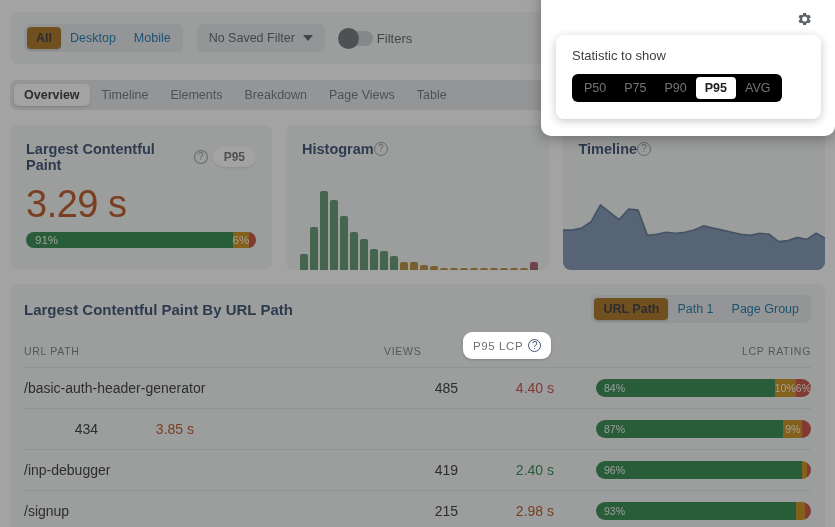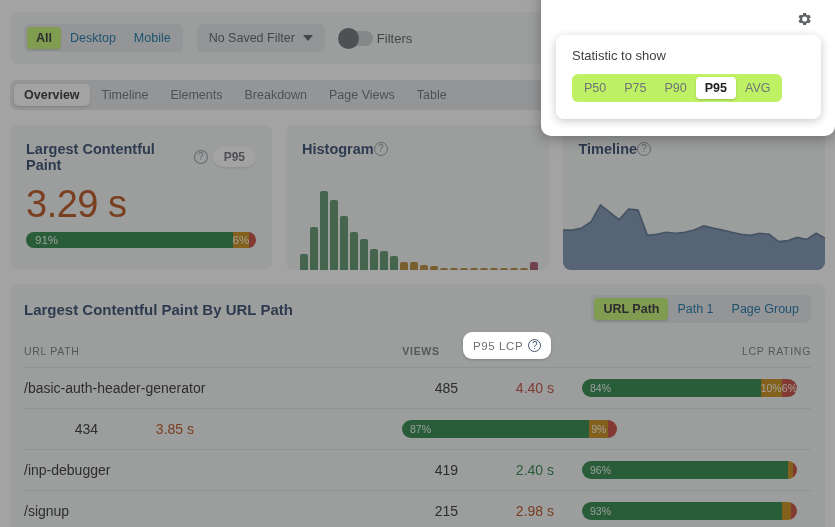"All" .seg.active { background: #bef264 -> #a16207 }
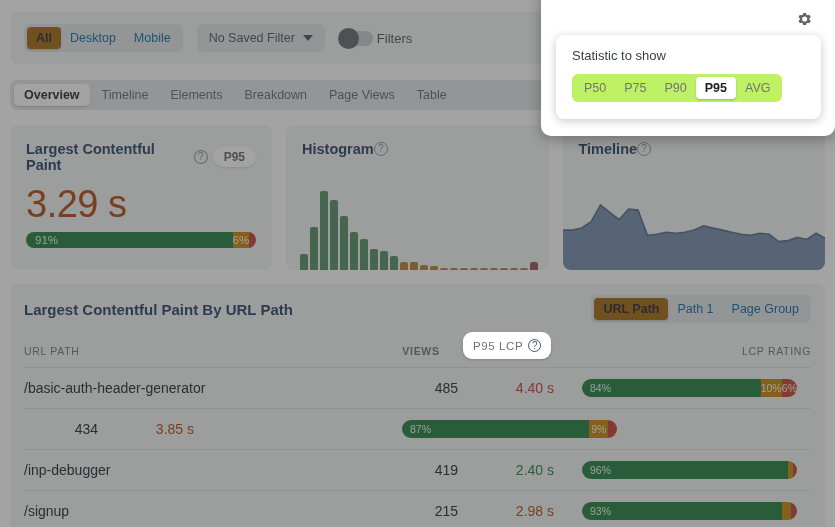"P50" .statseg { background: #bef264 -> #000000 }
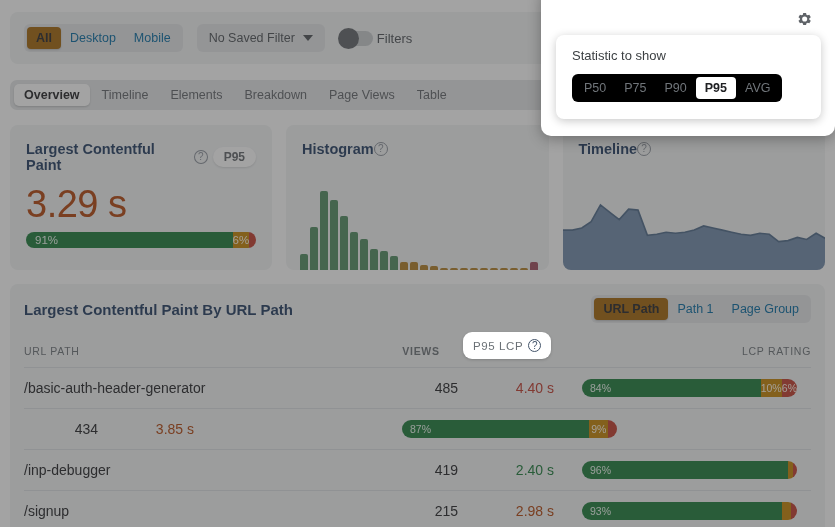"VIEWS" .c-views { font-weight: bold -> none; text-align: center -> left }
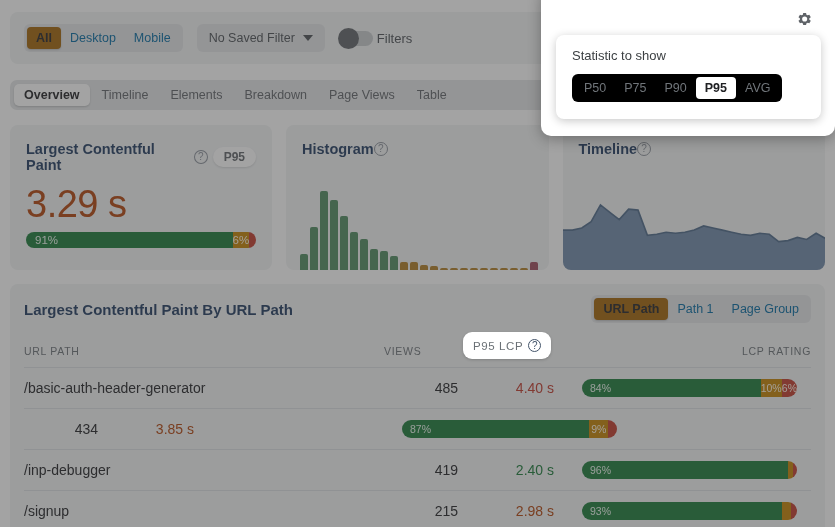"84%" .td-rate { justify-content: center -> flex-end }
